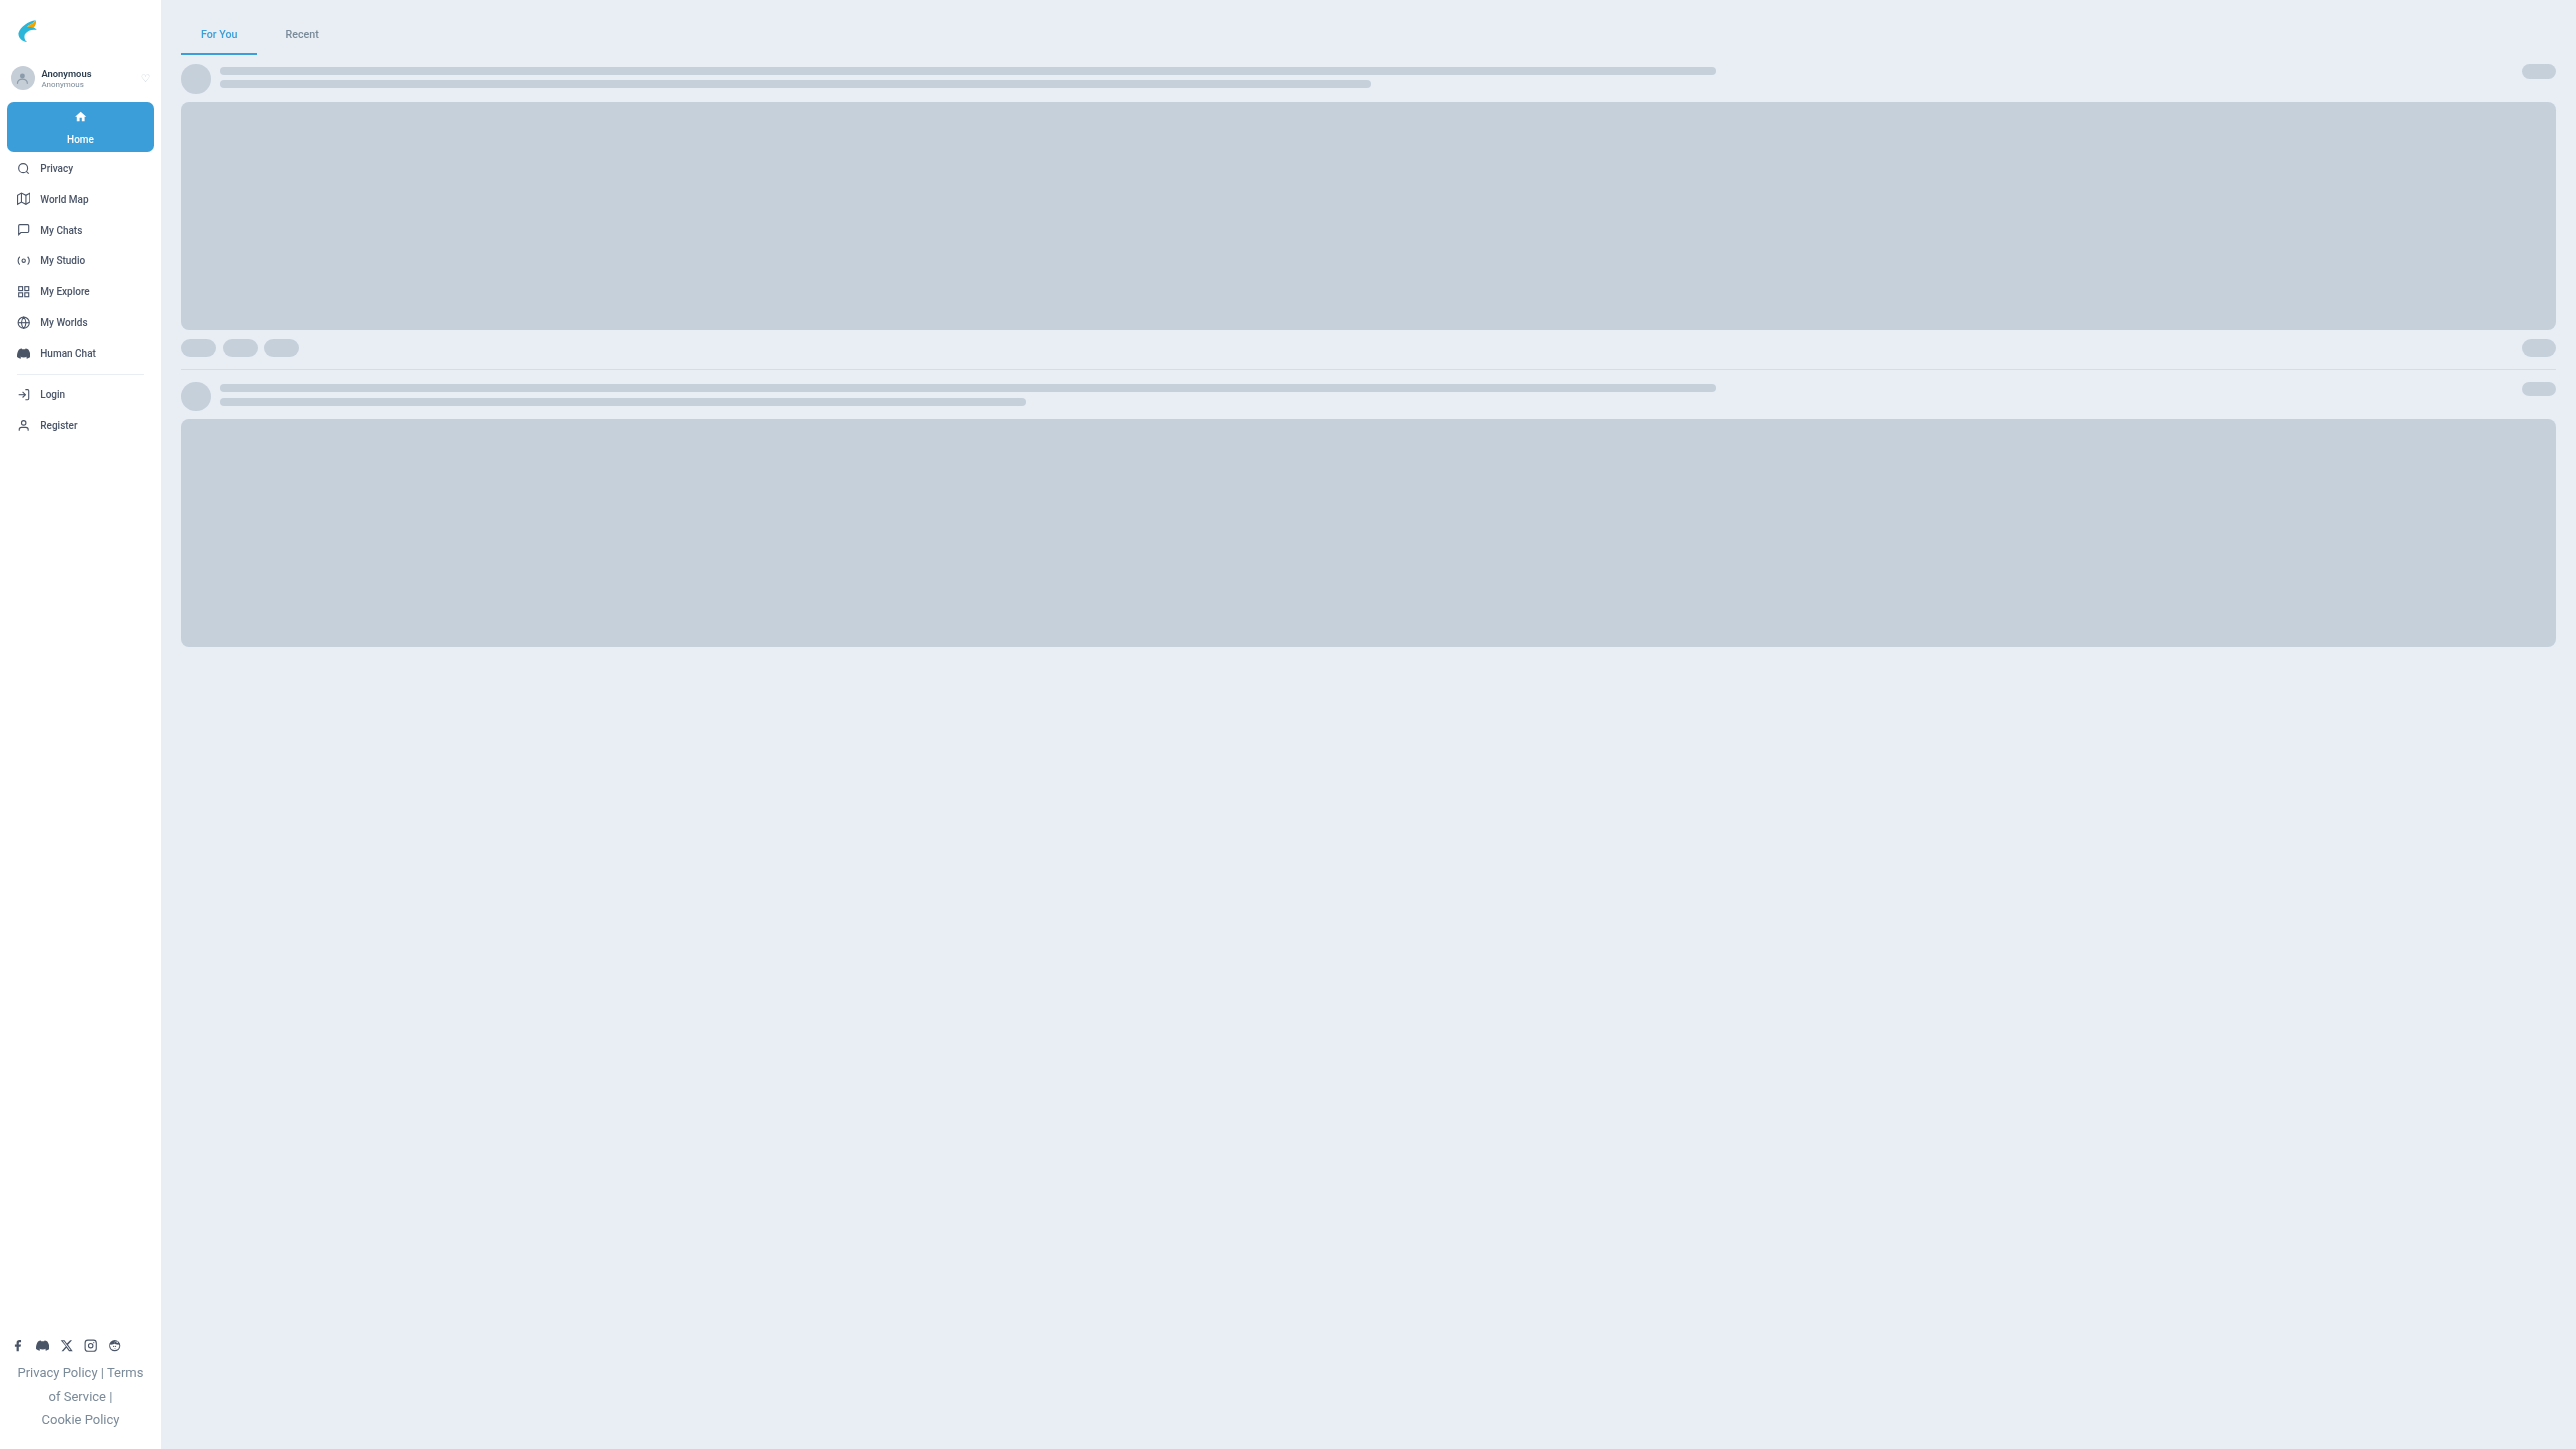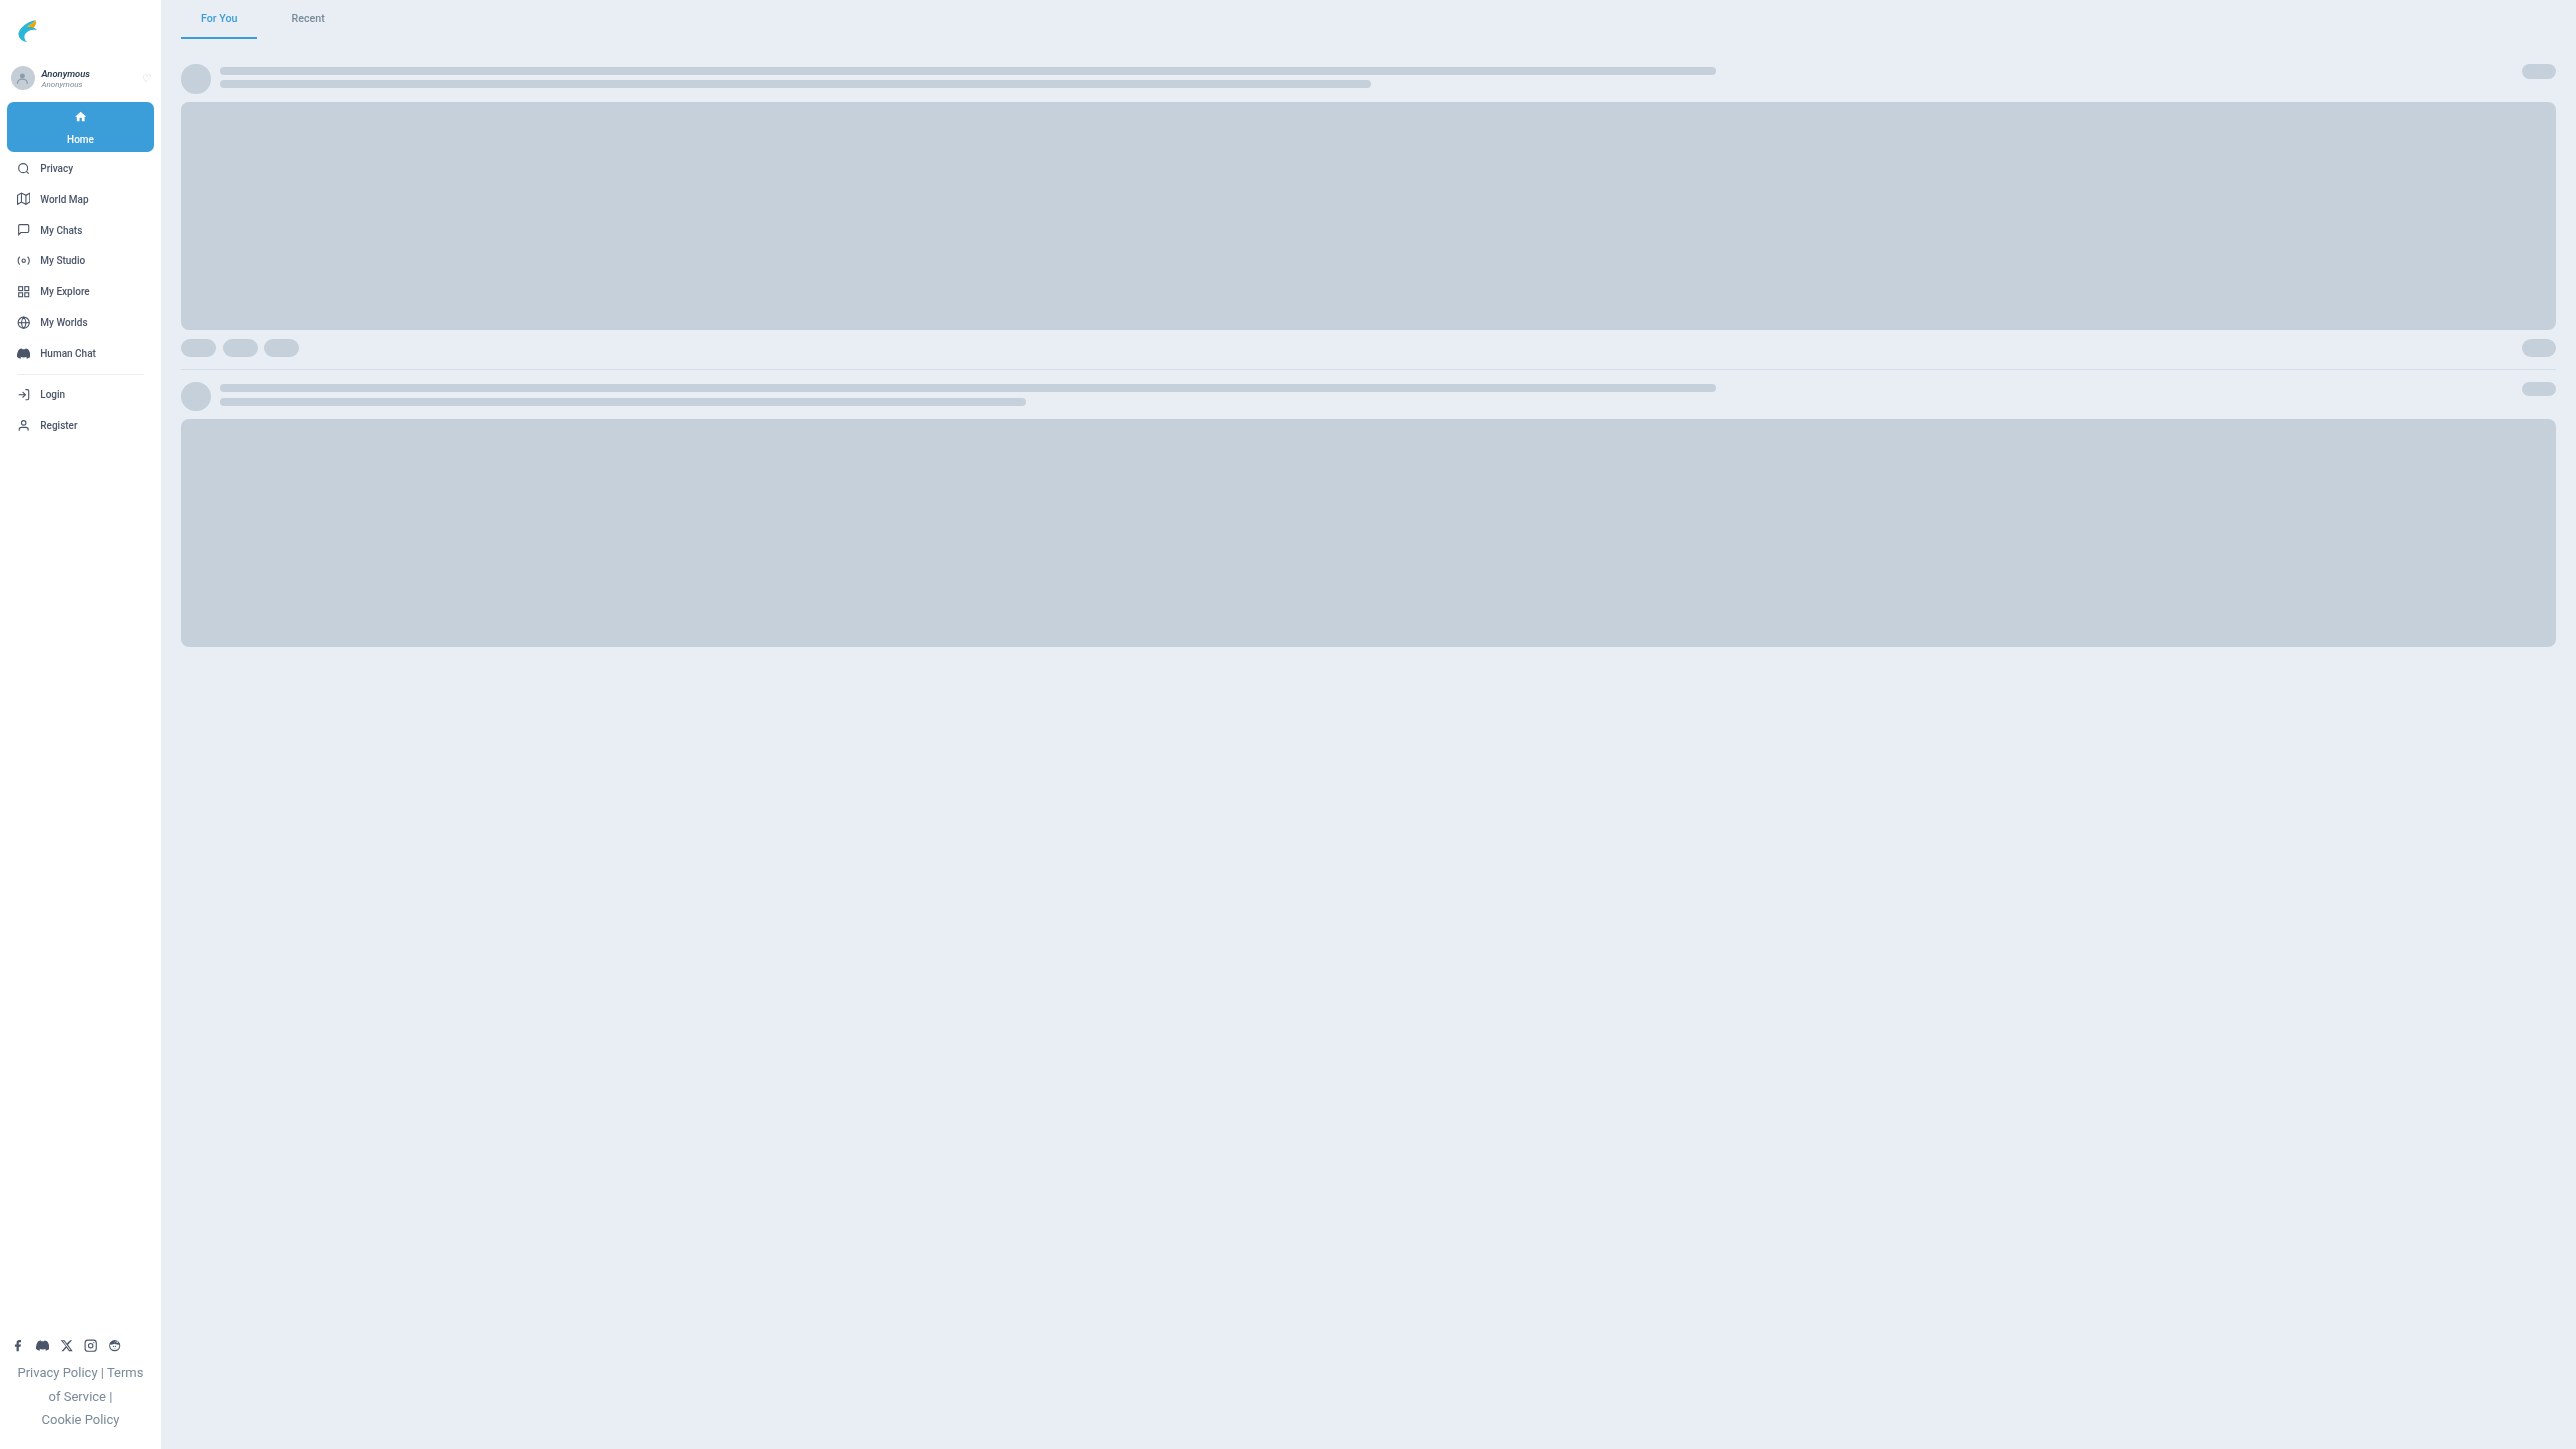"For You" .tabs-header { gap: 14px -> 8px; top: 0 -> 16px }
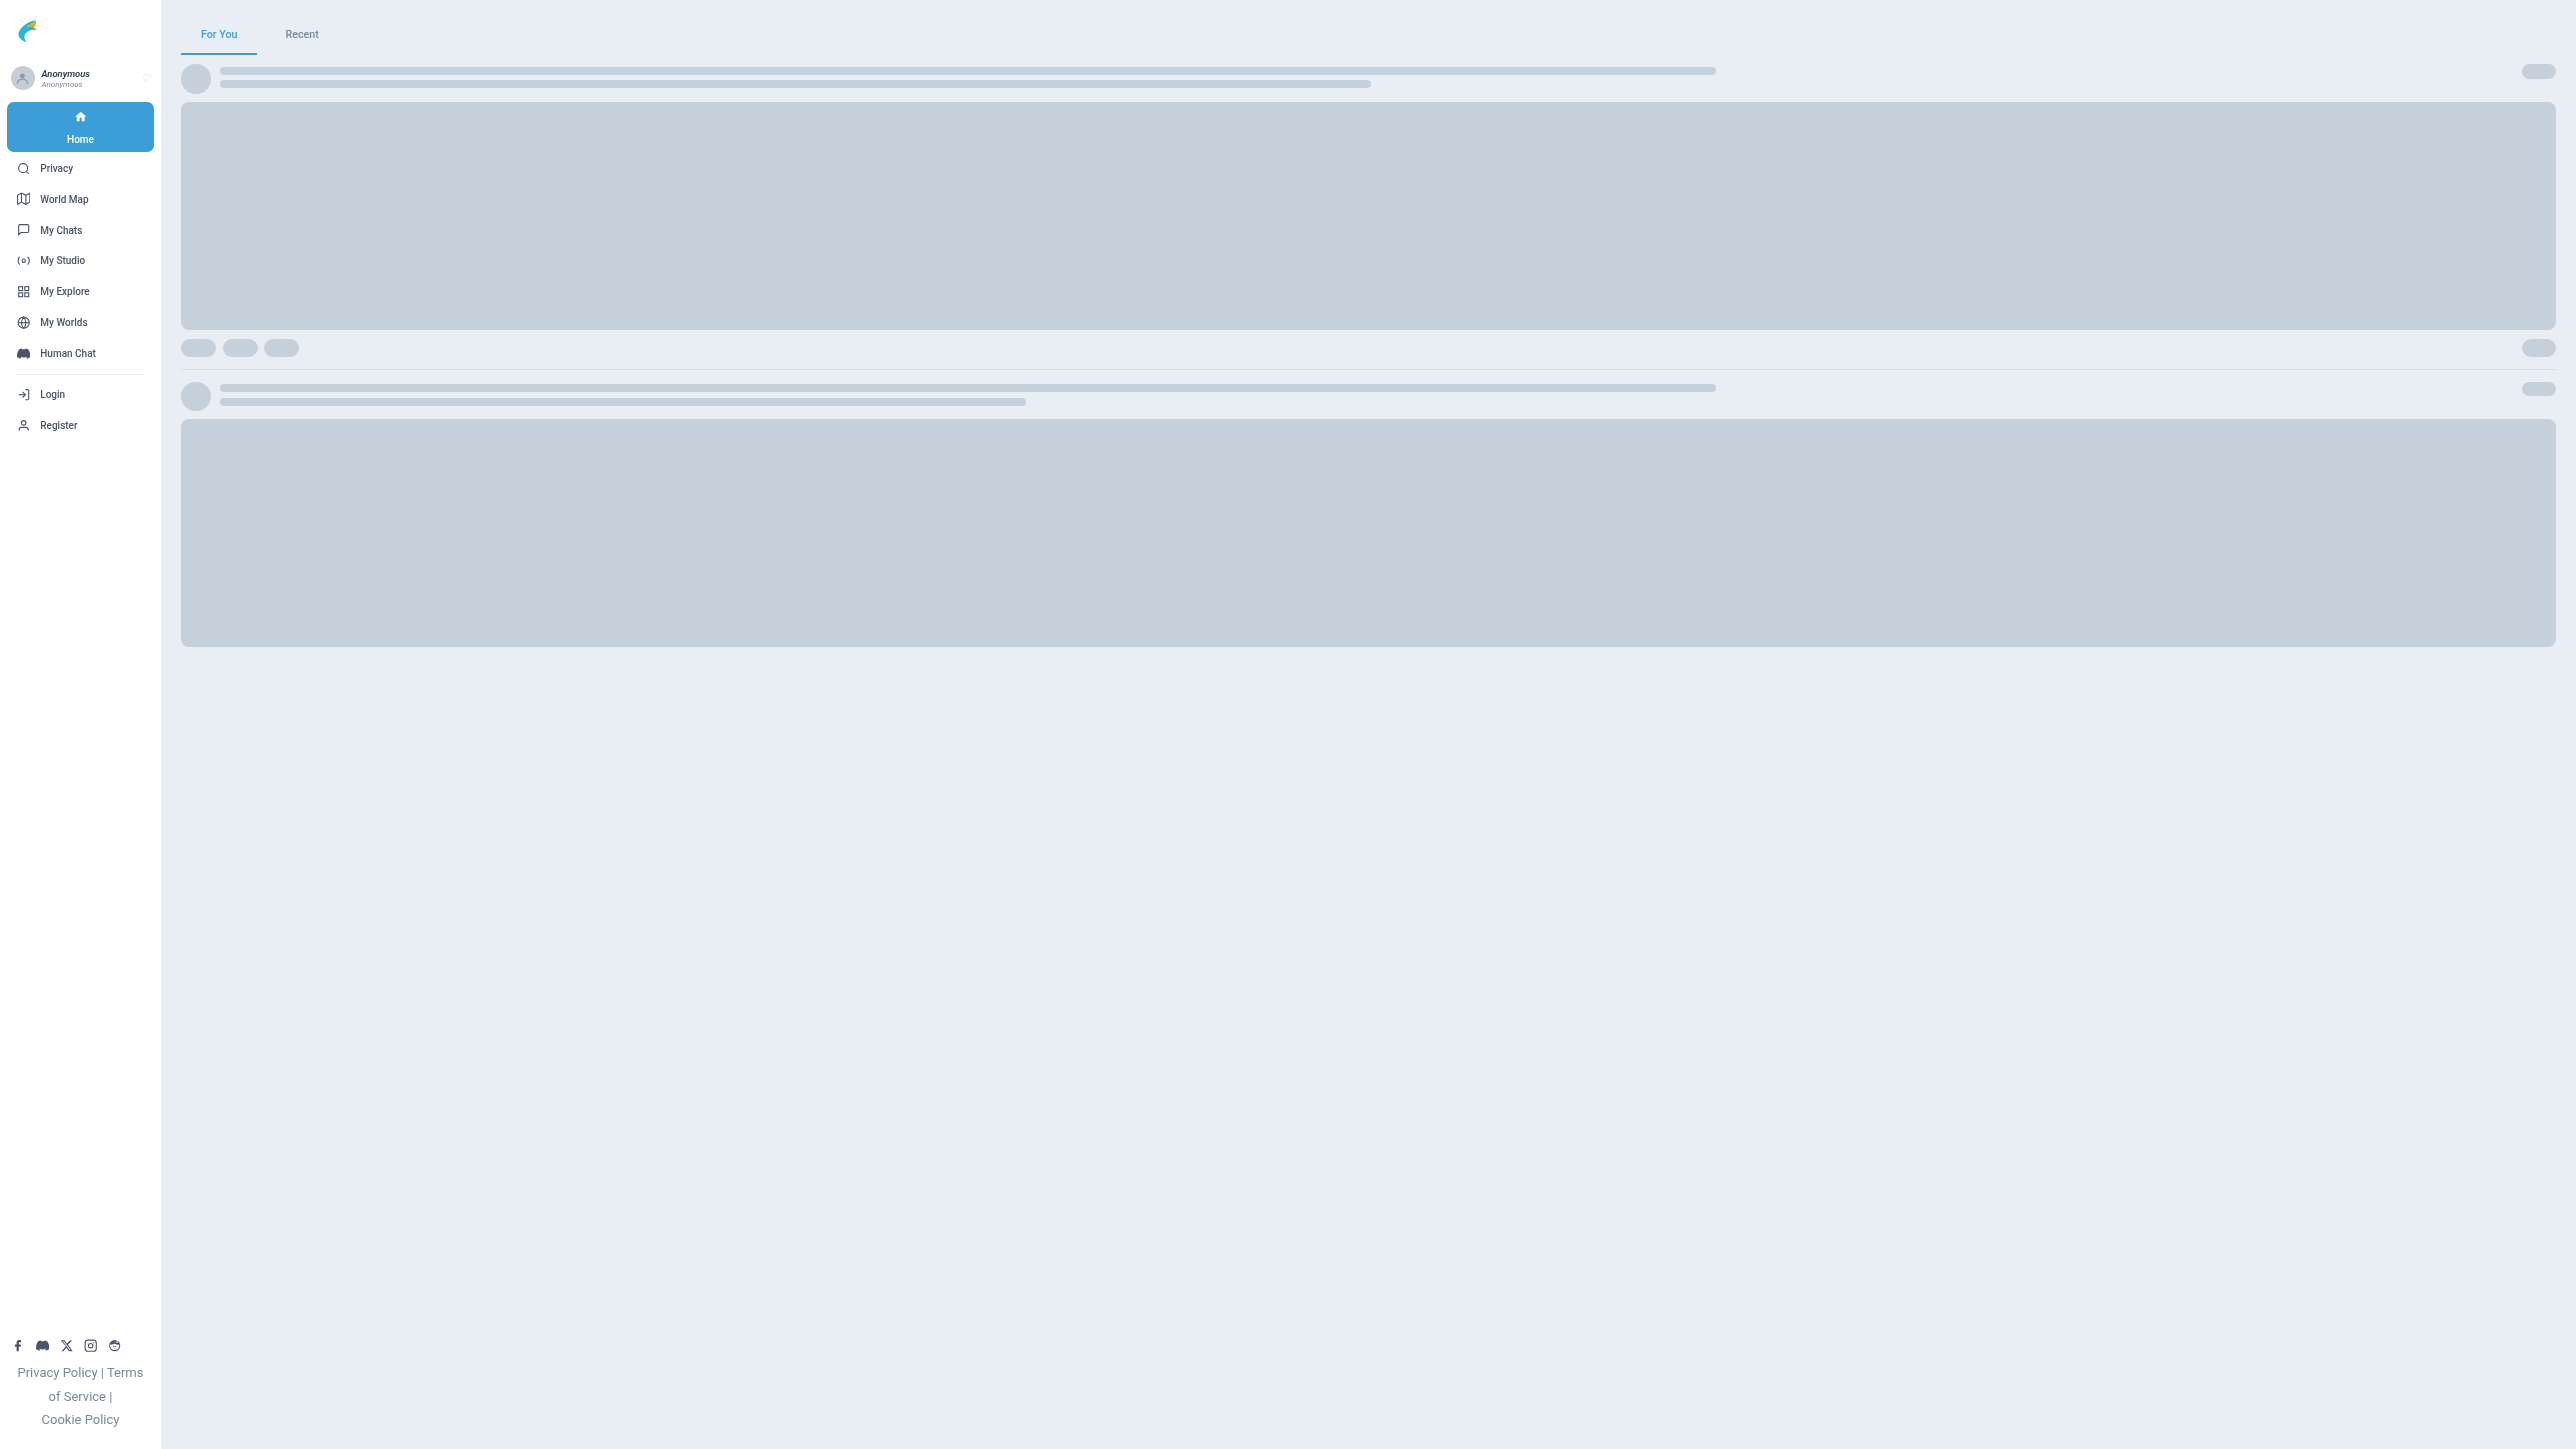"Anonymous" .user-section { font-style: italic -> none }
